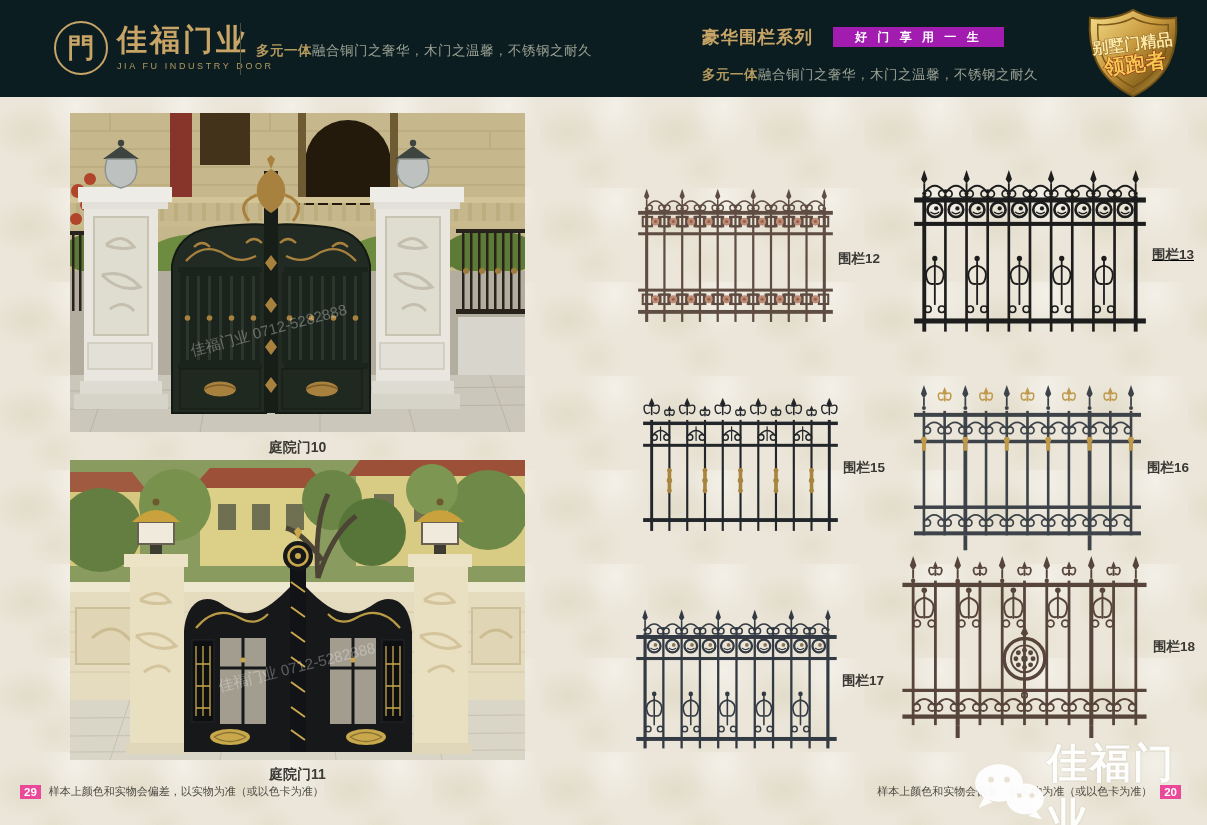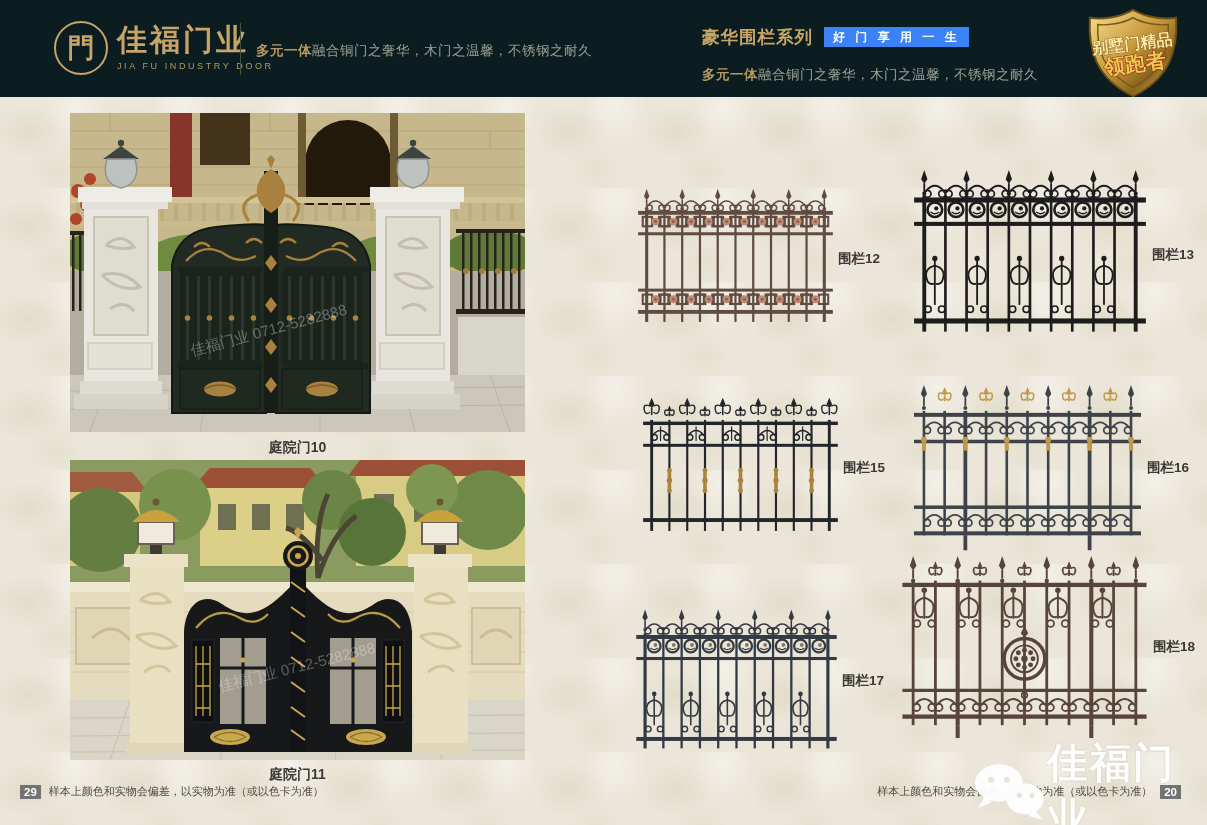"豪华围栏系列" .hdr-title-row { gap: 11px -> 20px }
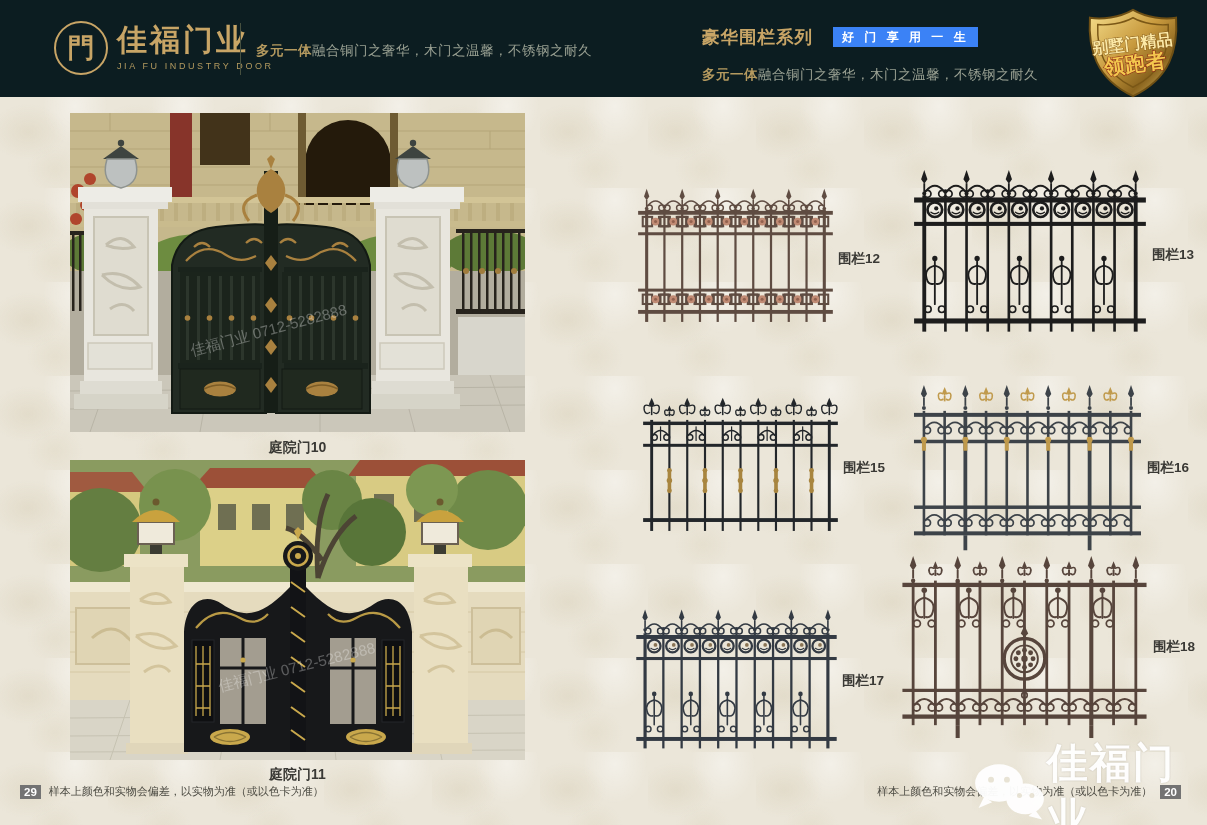"好 门 享 用 一" .red-badge { background: #3b82f6 -> #a21caf; padding: 3px 9px -> 3px 22px }
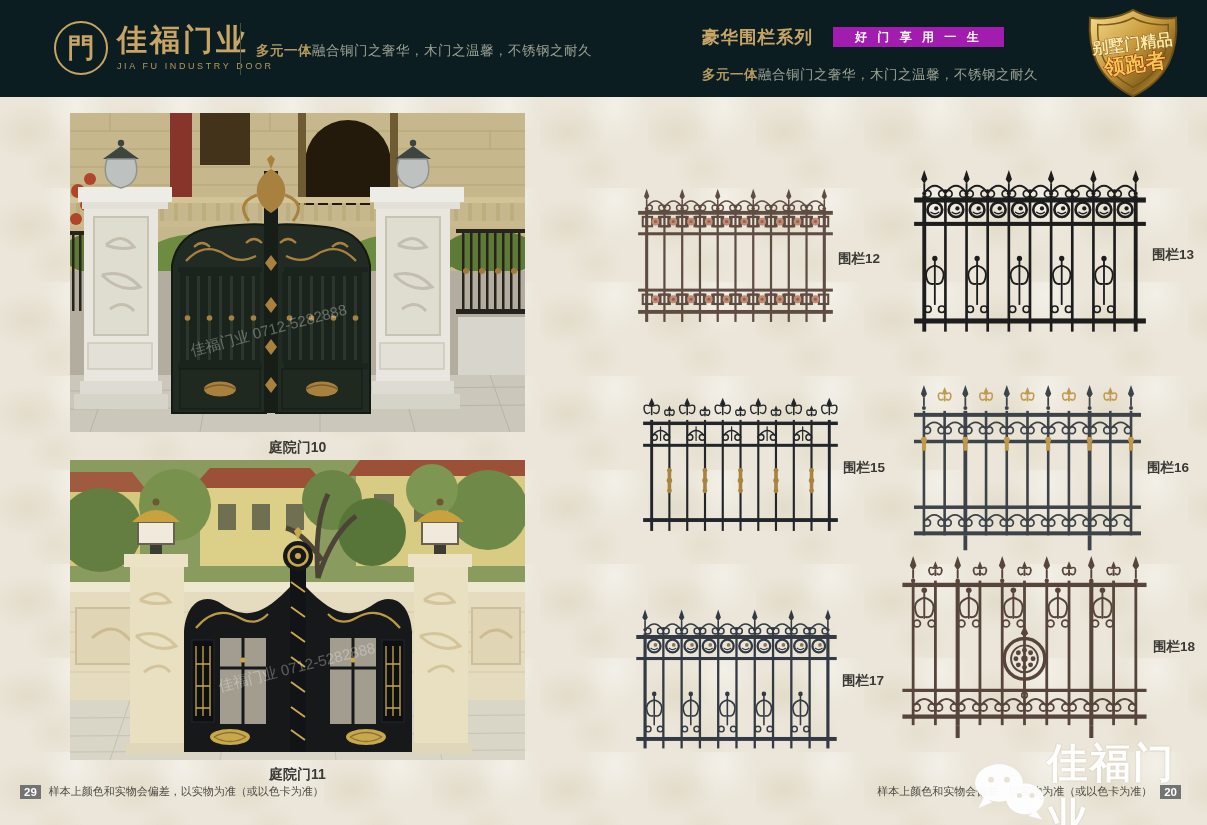"围栏13" #f13 { text-decoration: none -> underline }
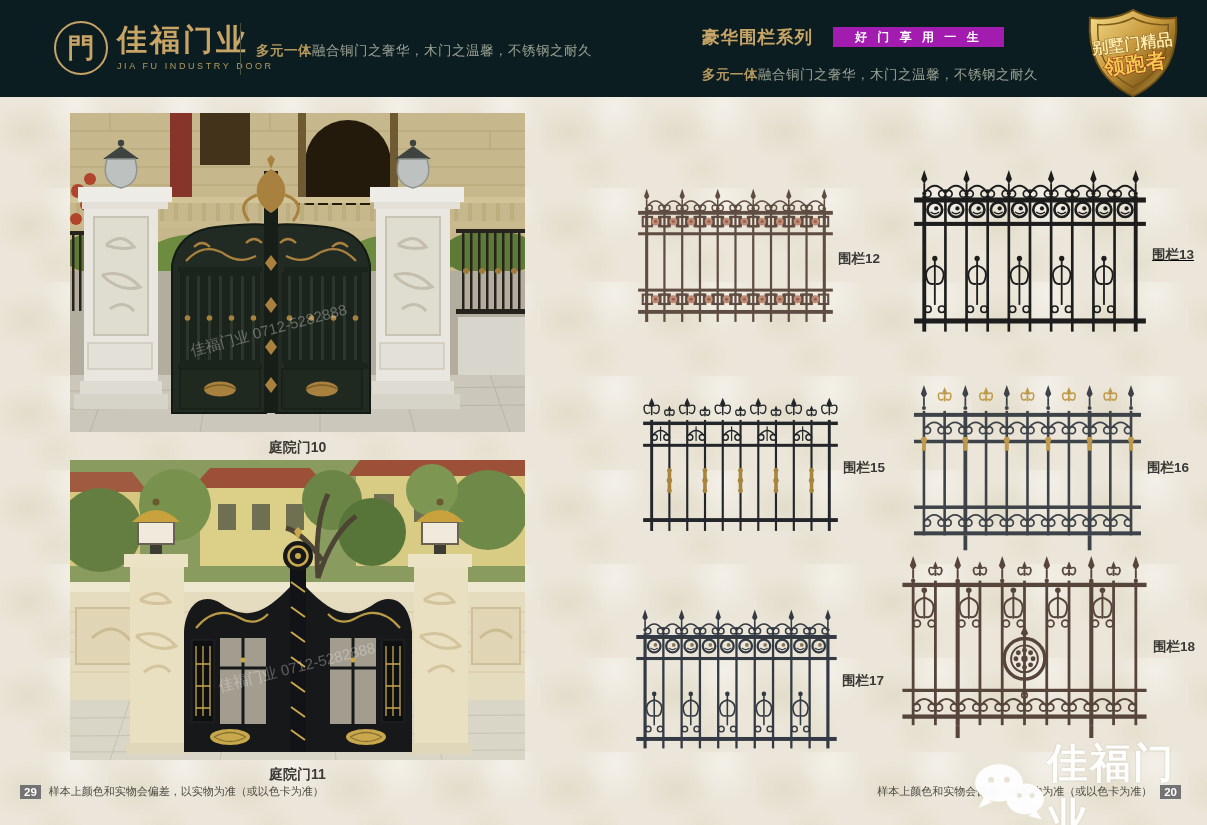"29" .page-num { background: #737373 -> #ec4899 }
